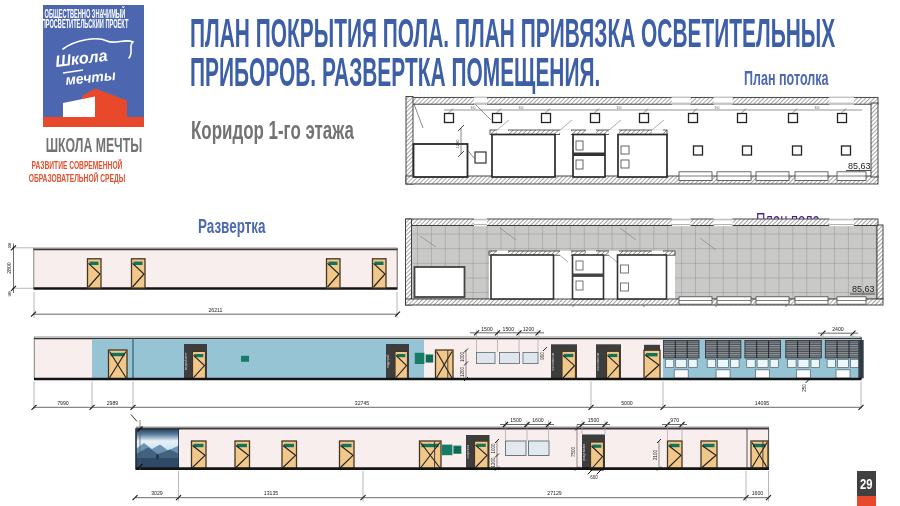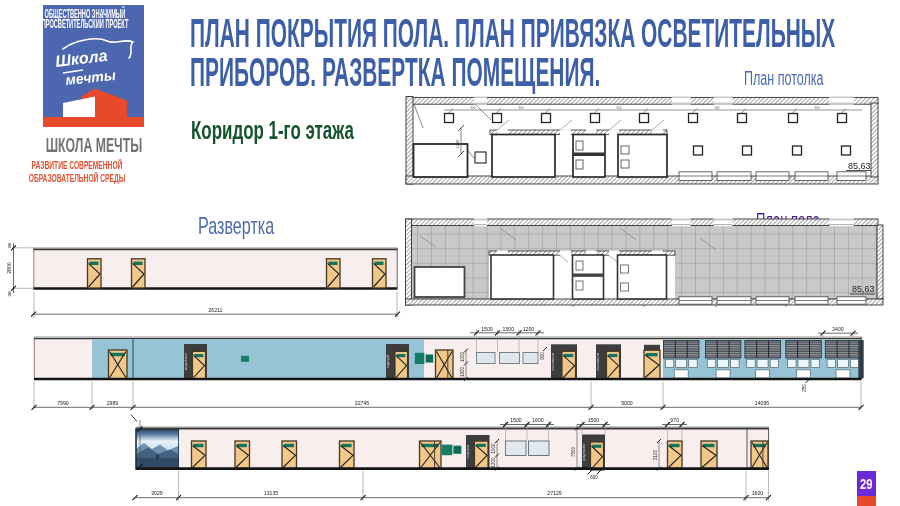"План потолка" div.abs { font-weight: none -> bold }
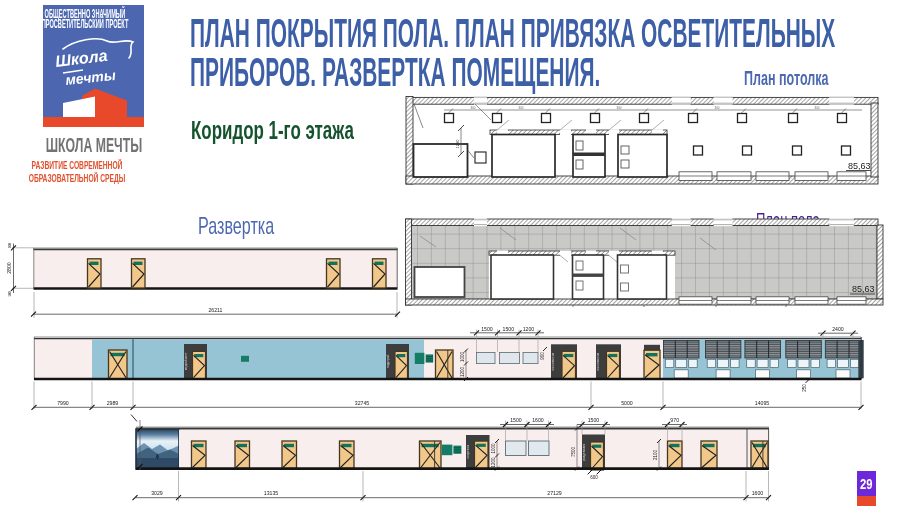"Коридор 1-го этажа" div.abs { color: #14532d -> #737373 }
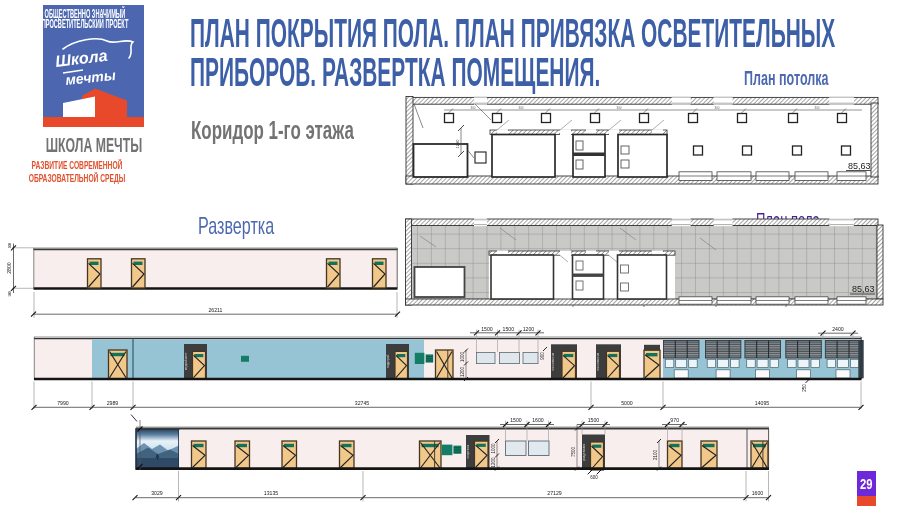"Развертка" div.abs { font-size: 24px -> 20px; font-weight: none -> bold }
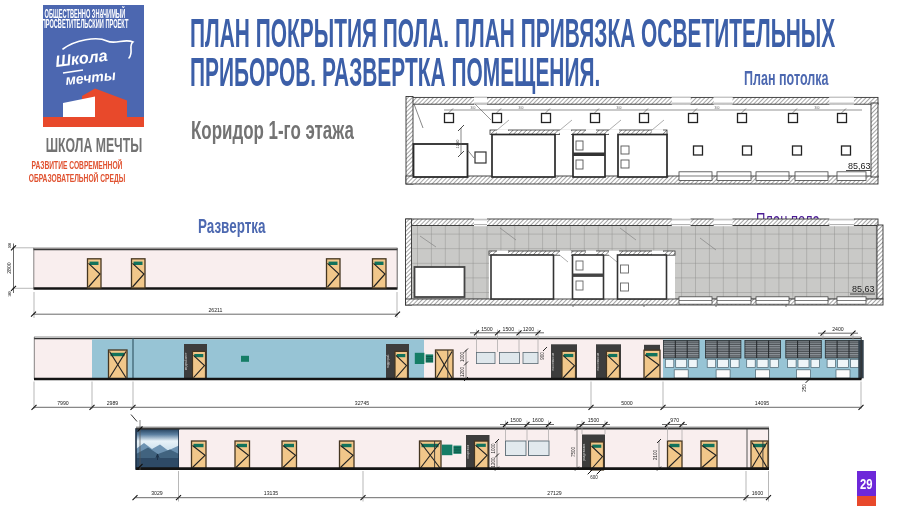"29" div.abs { background: #6d28d9 -> #404040 }
